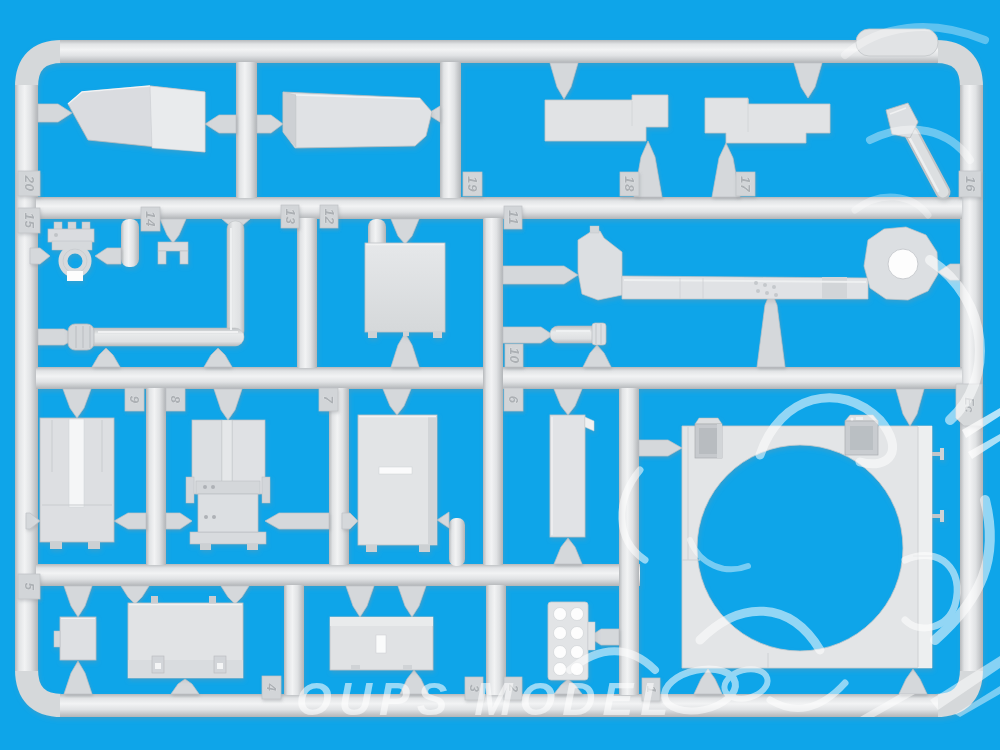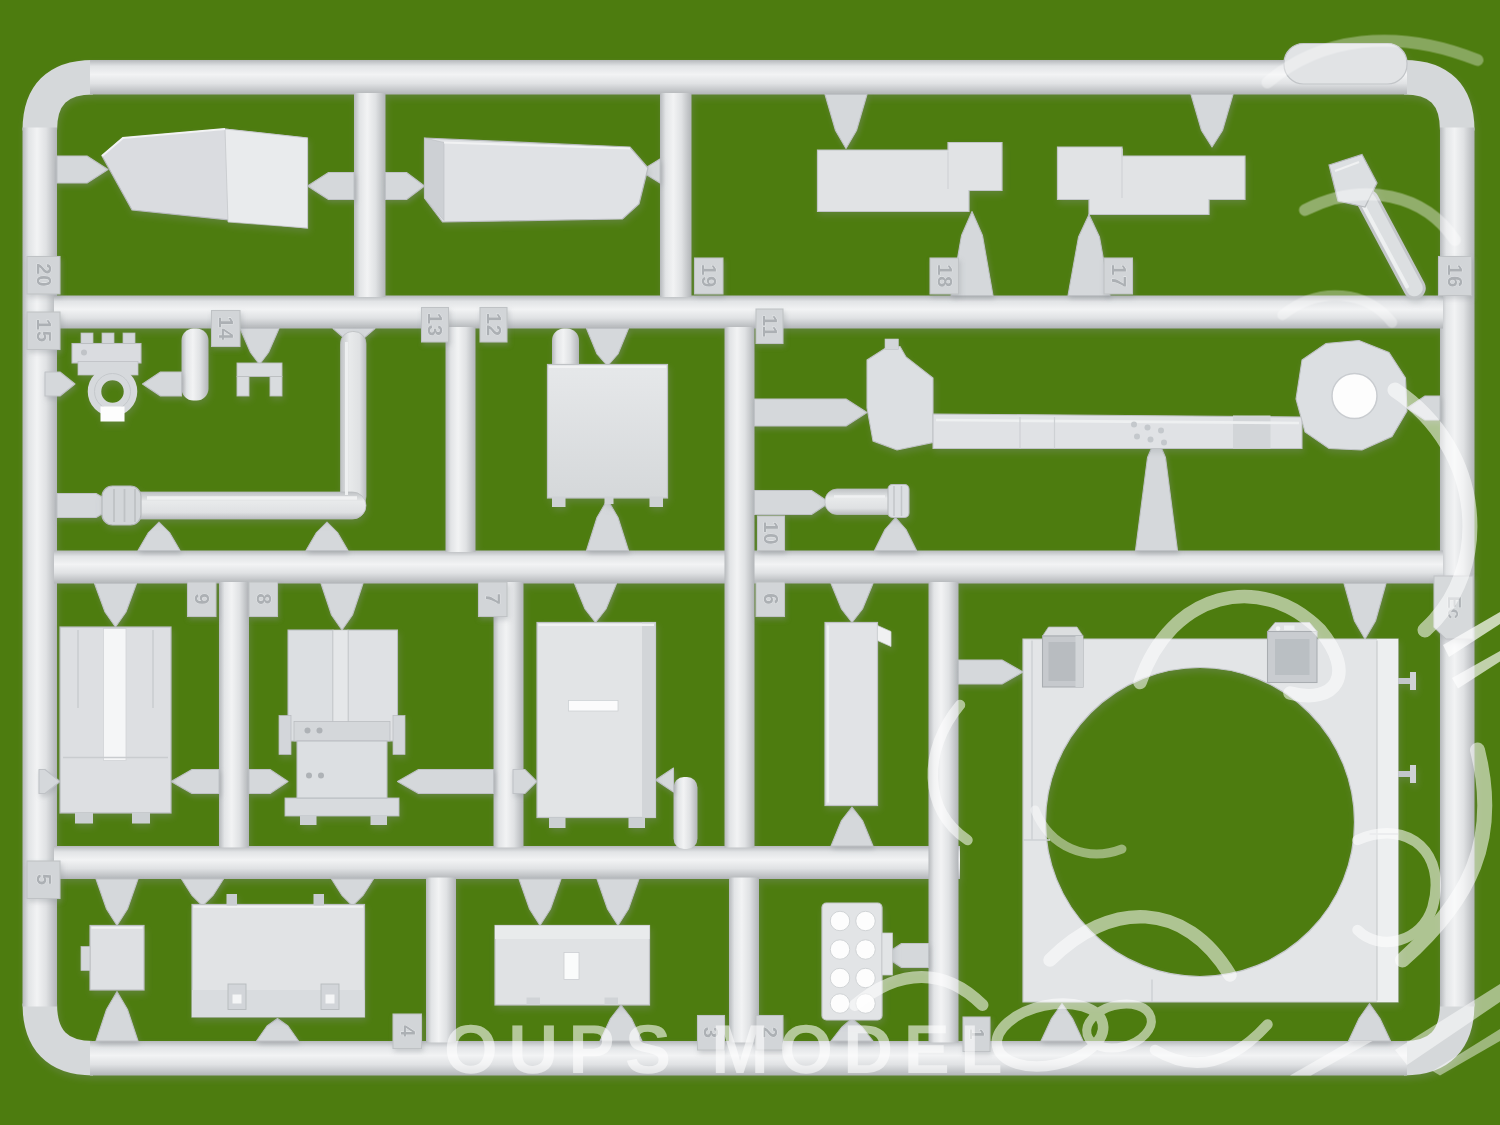"OUPS MODEL" .stage { background: #4d7c0f -> #0ea5e9; font-style: none -> italic }
